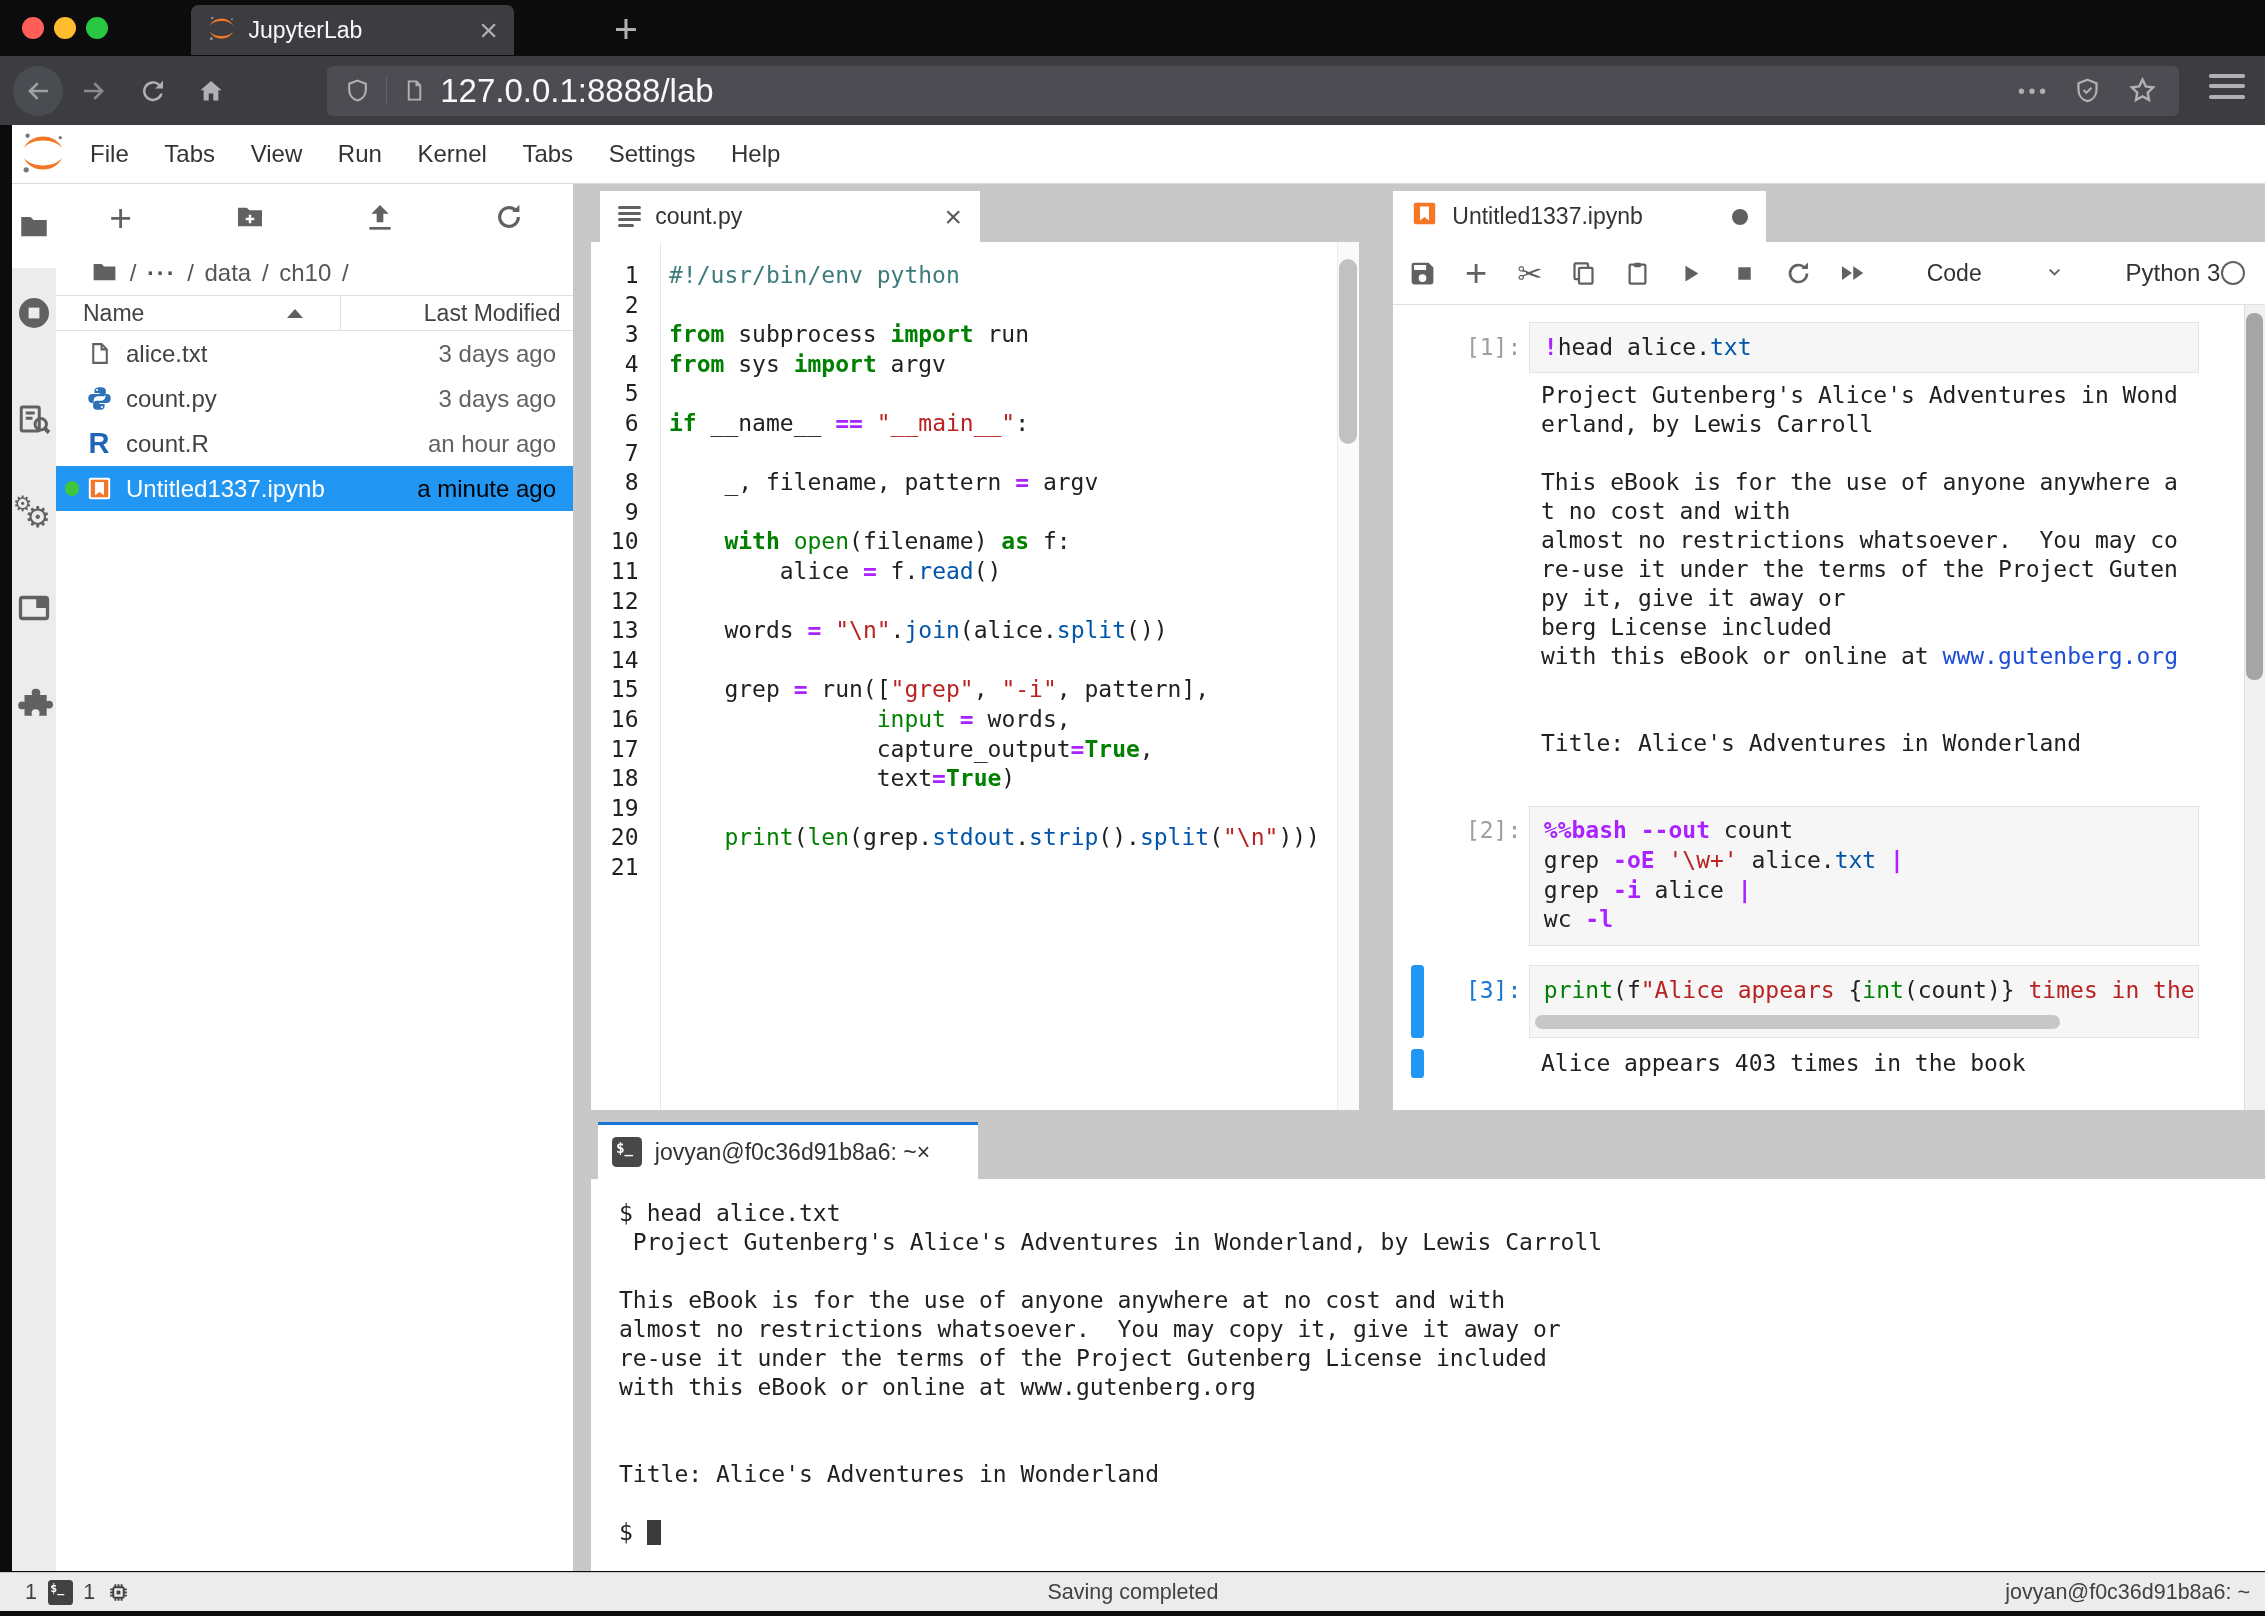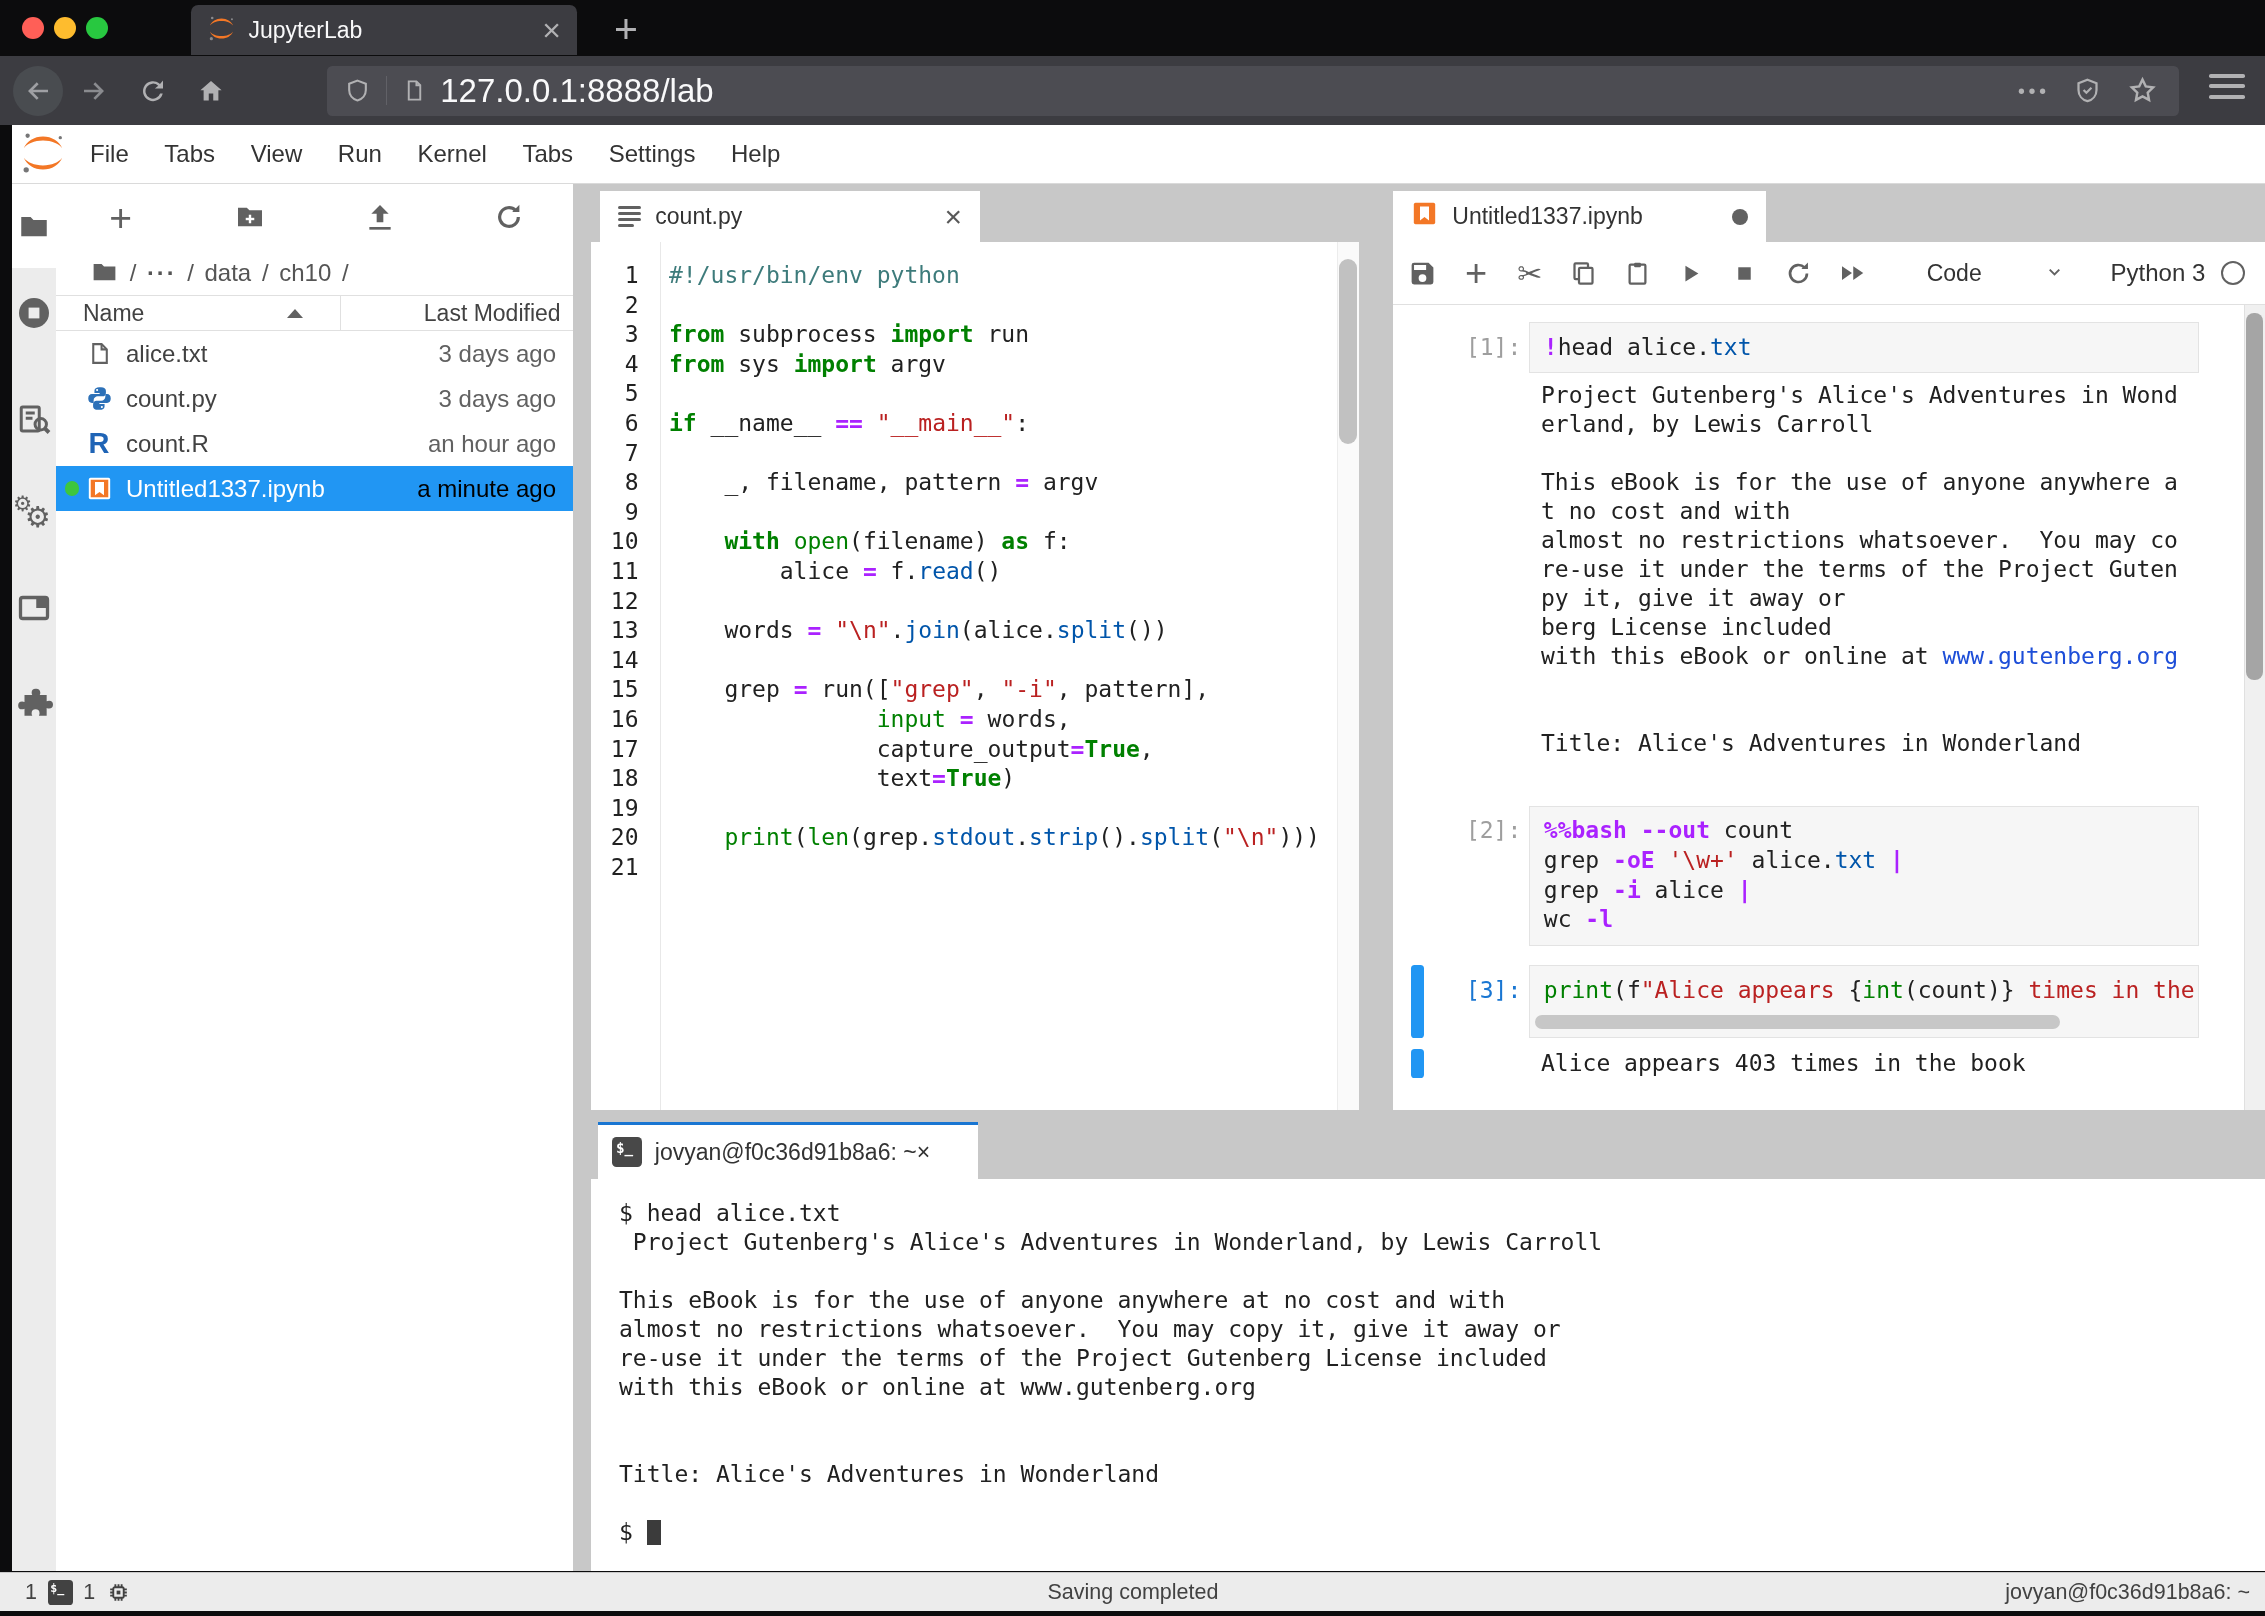"JupyterLab" .btab { width: 386px -> 323px }
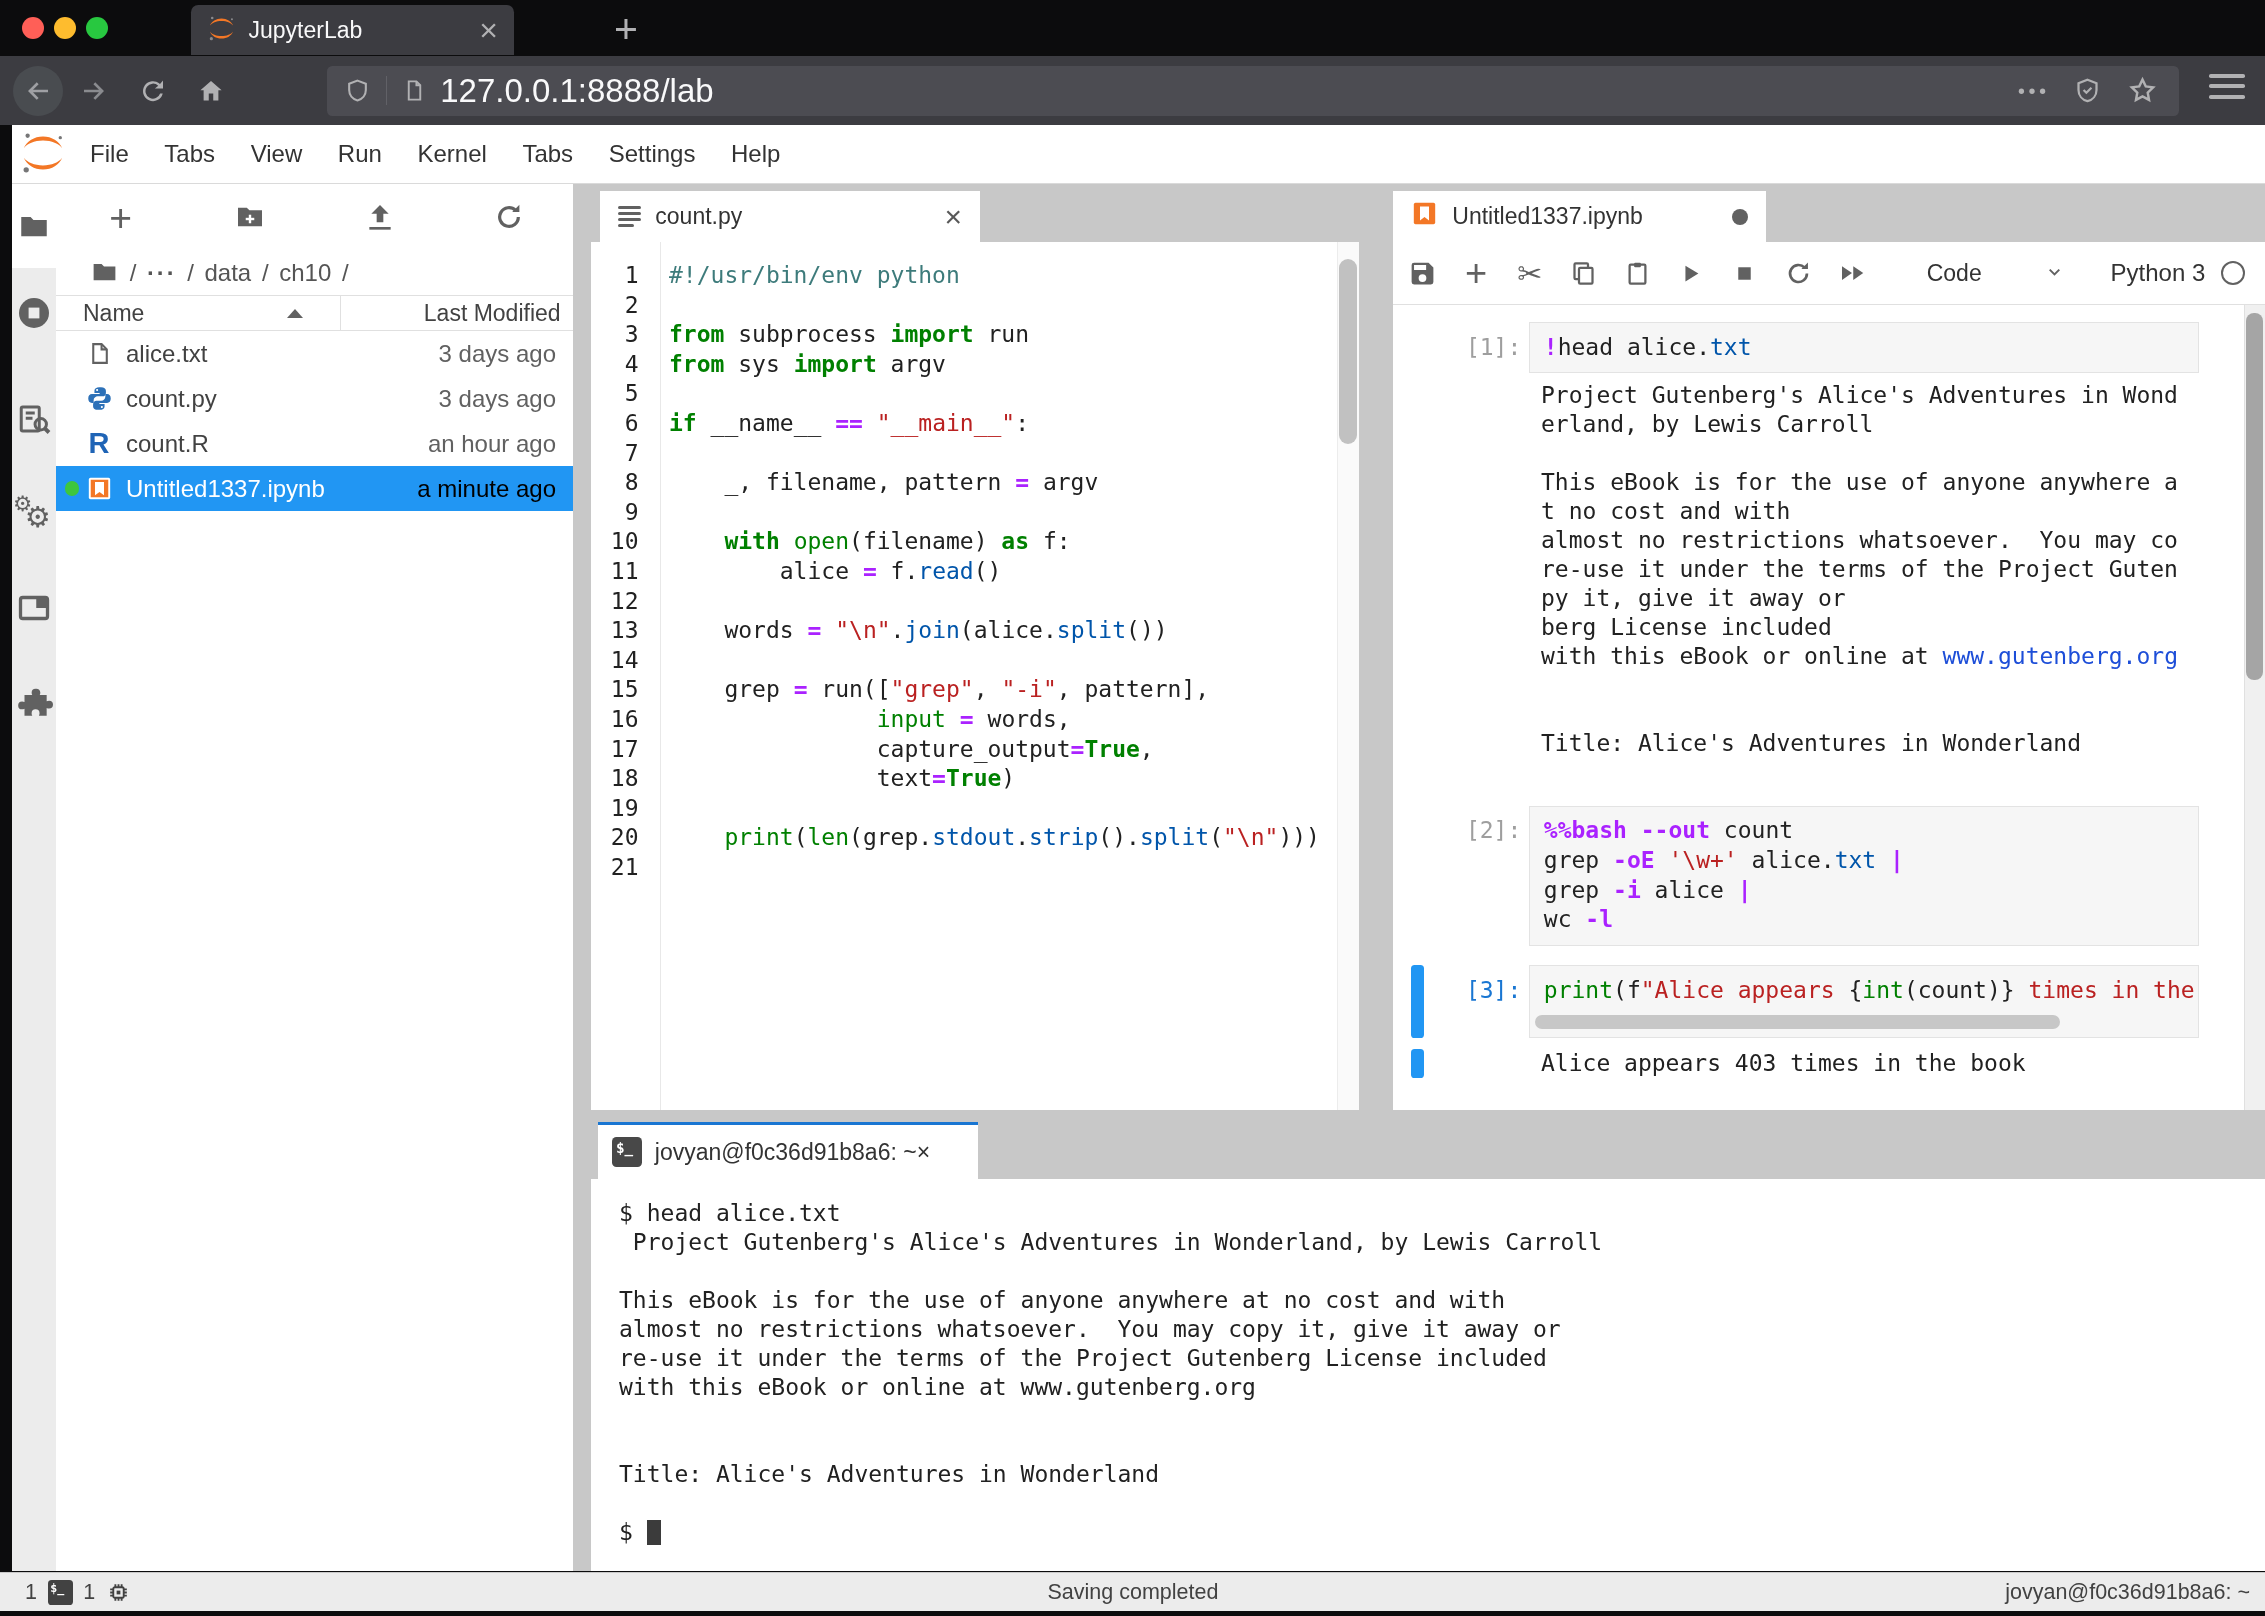"Python 3" .kernel-group { gap: 16px -> 1px }
